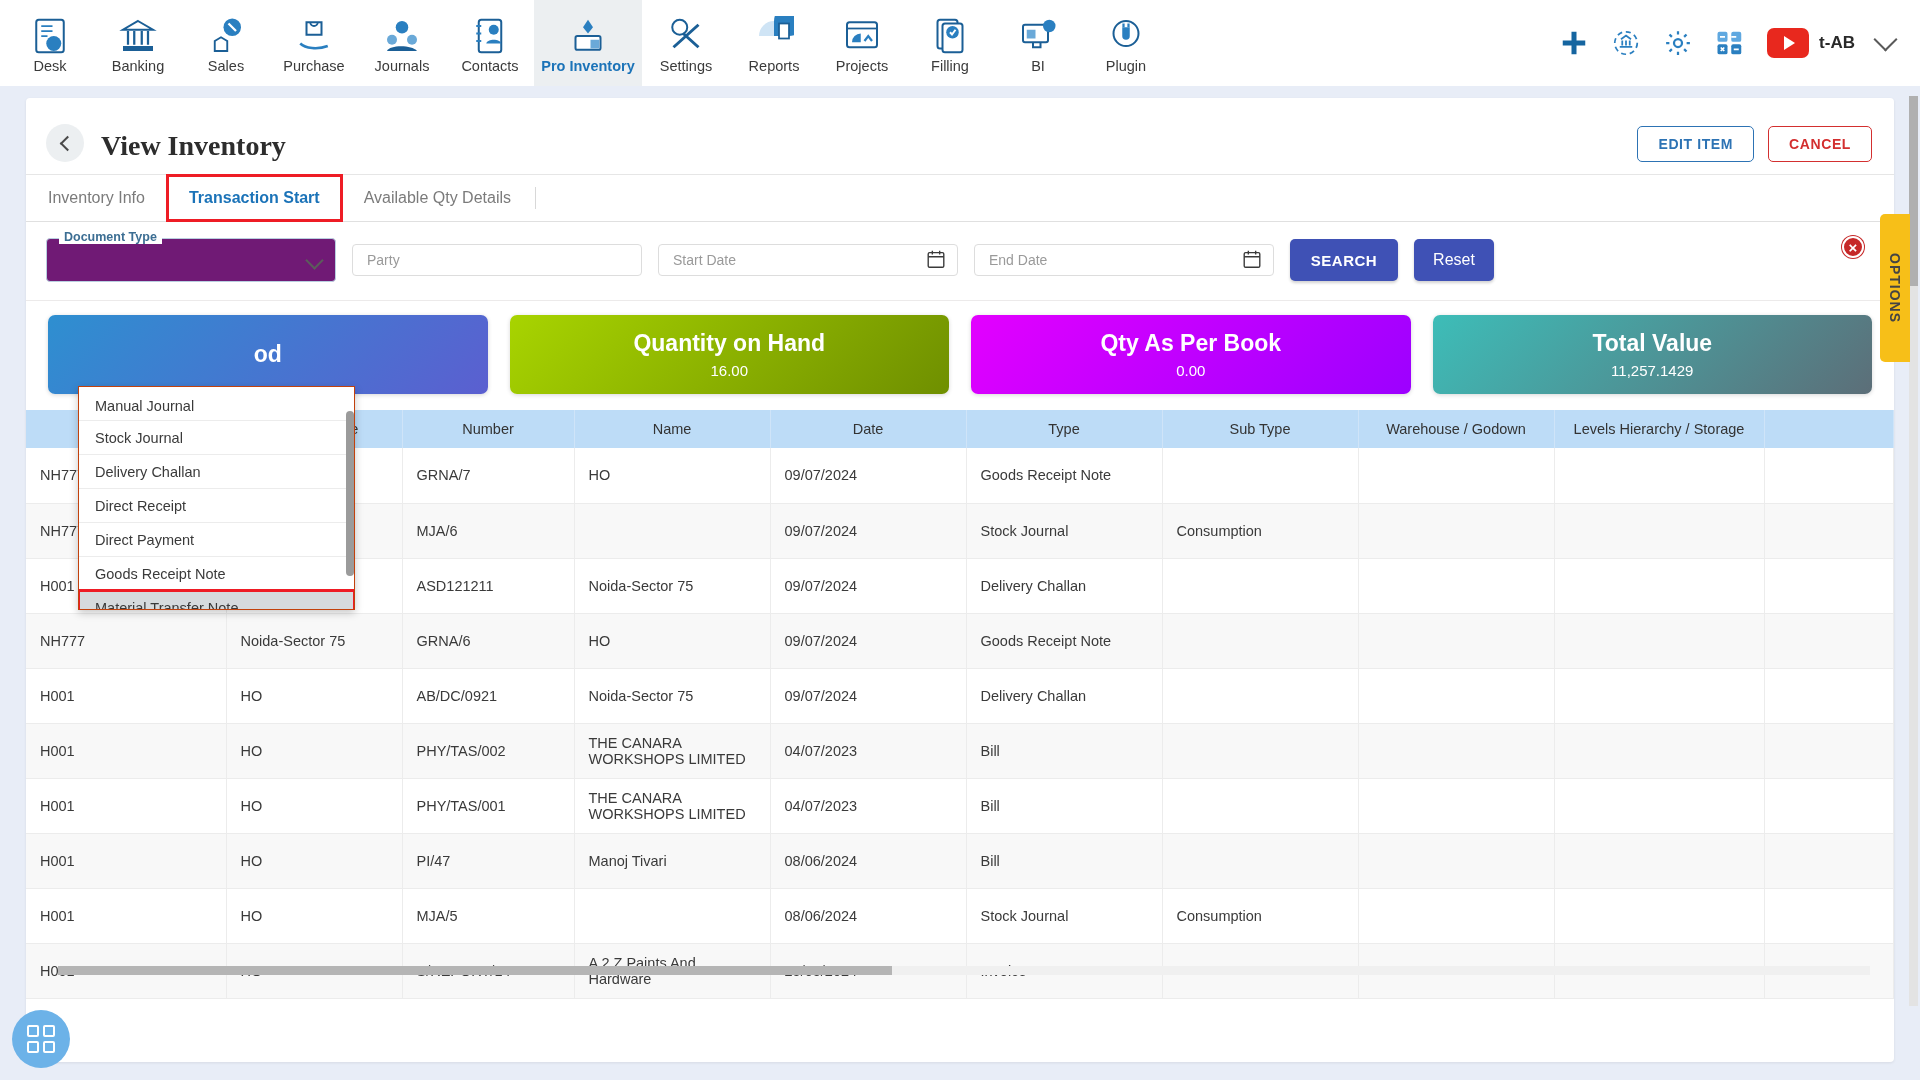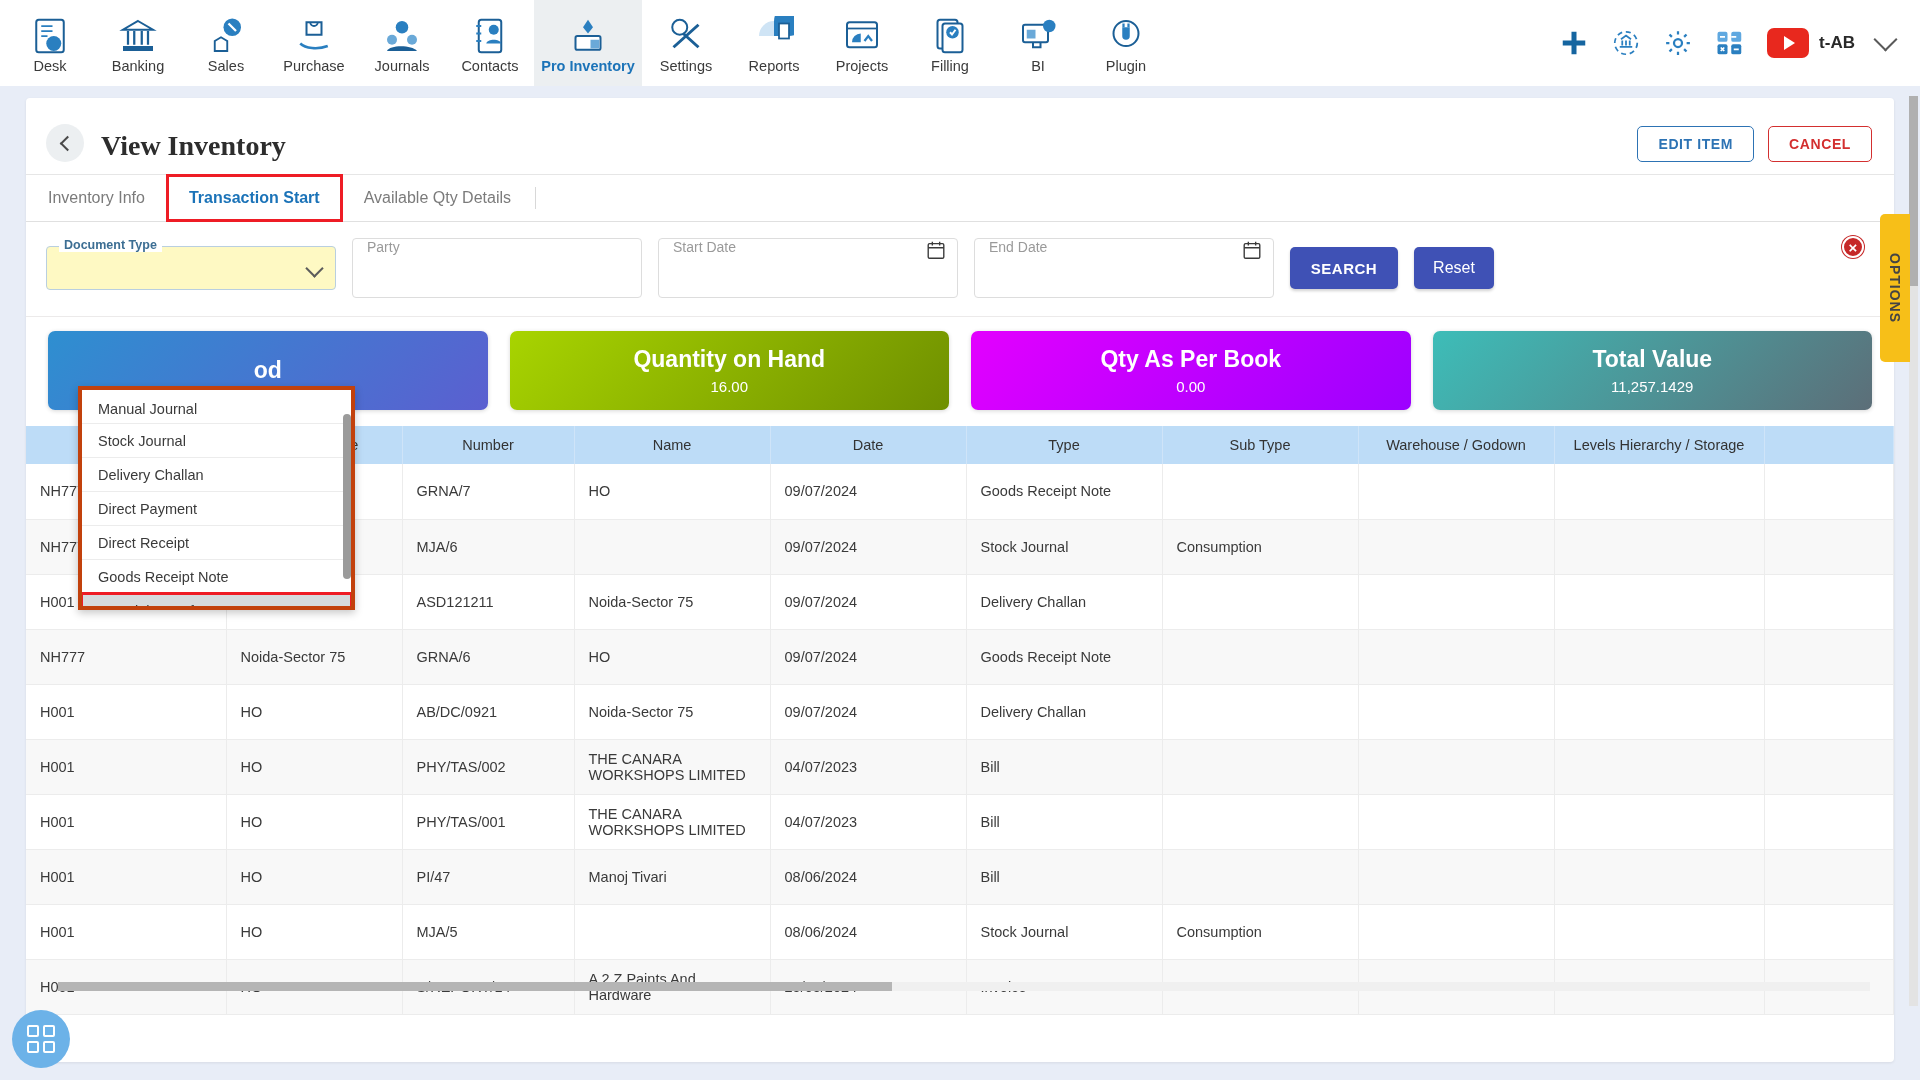"Document Type" .fl-select { background: #fef9c3 -> #701a75 }
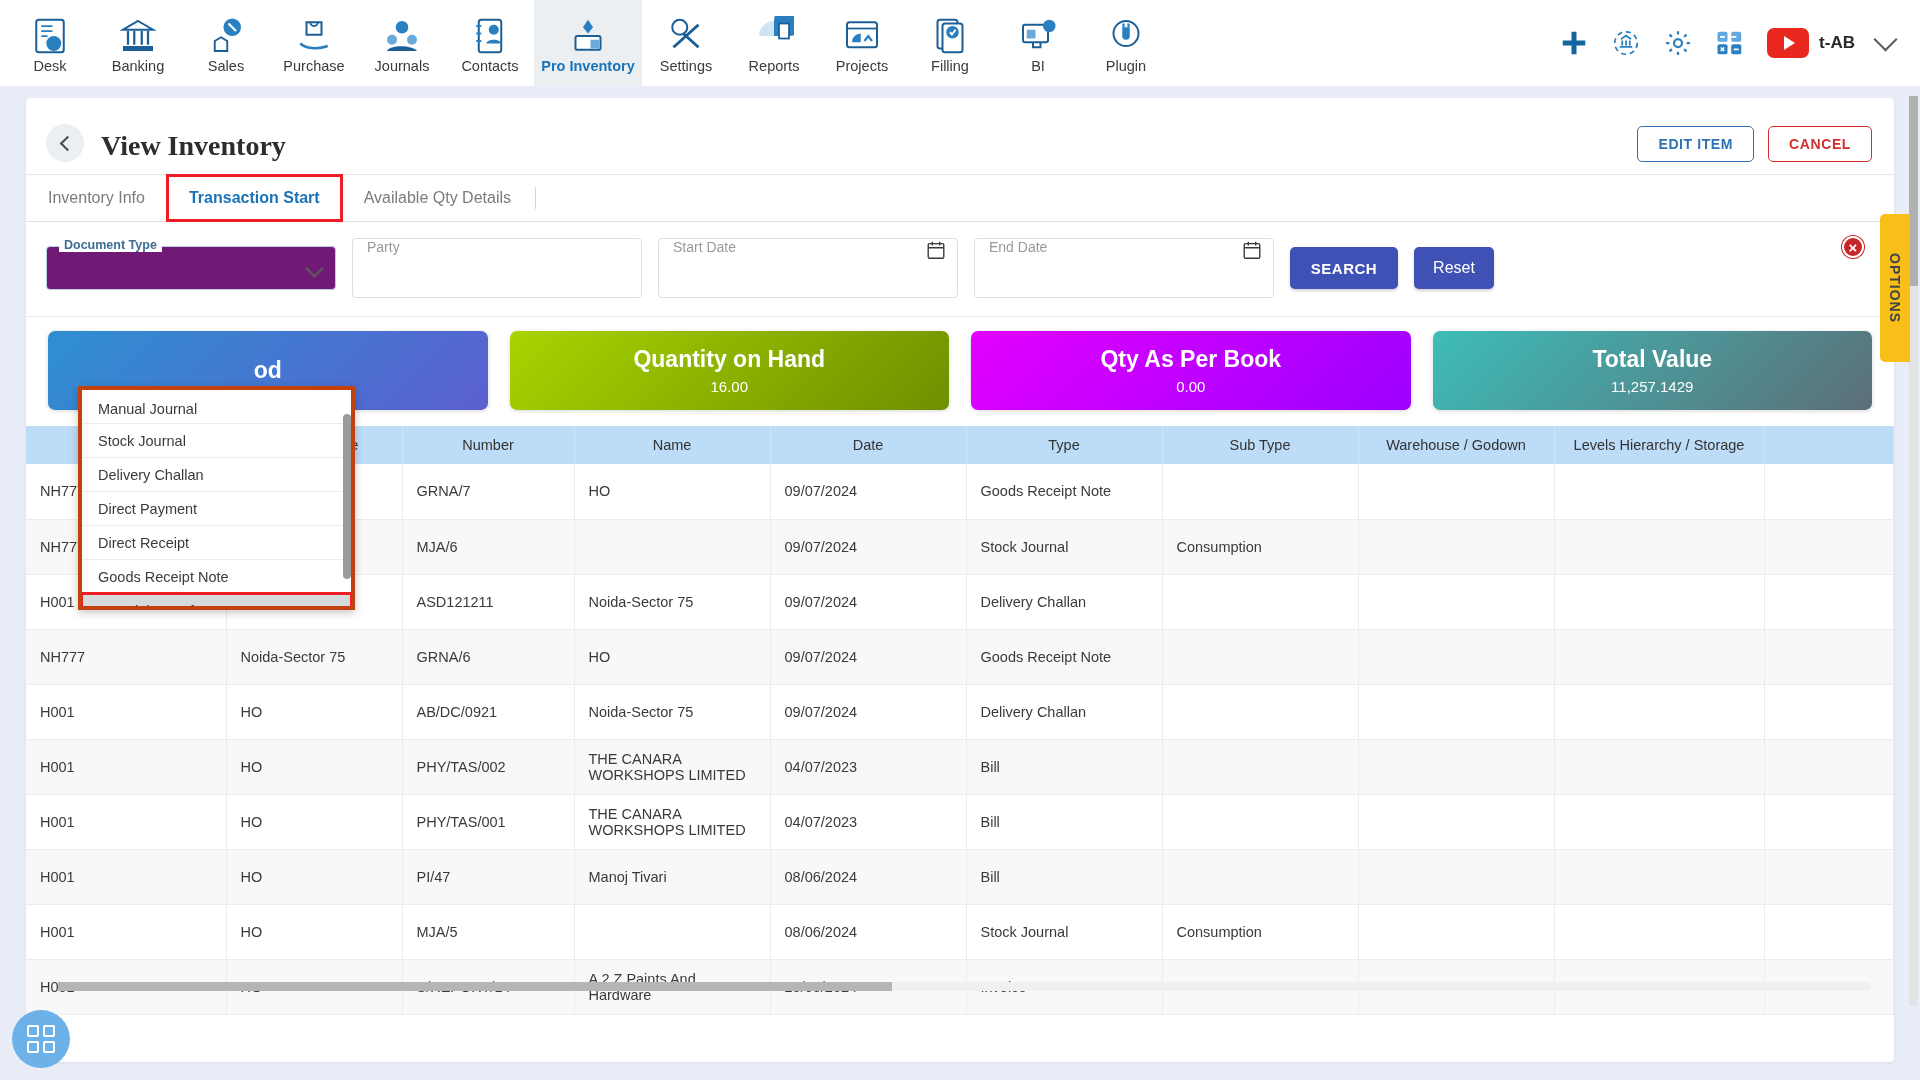"Party" .fl-input { align-items: none -> center; height: 60px -> 32px }
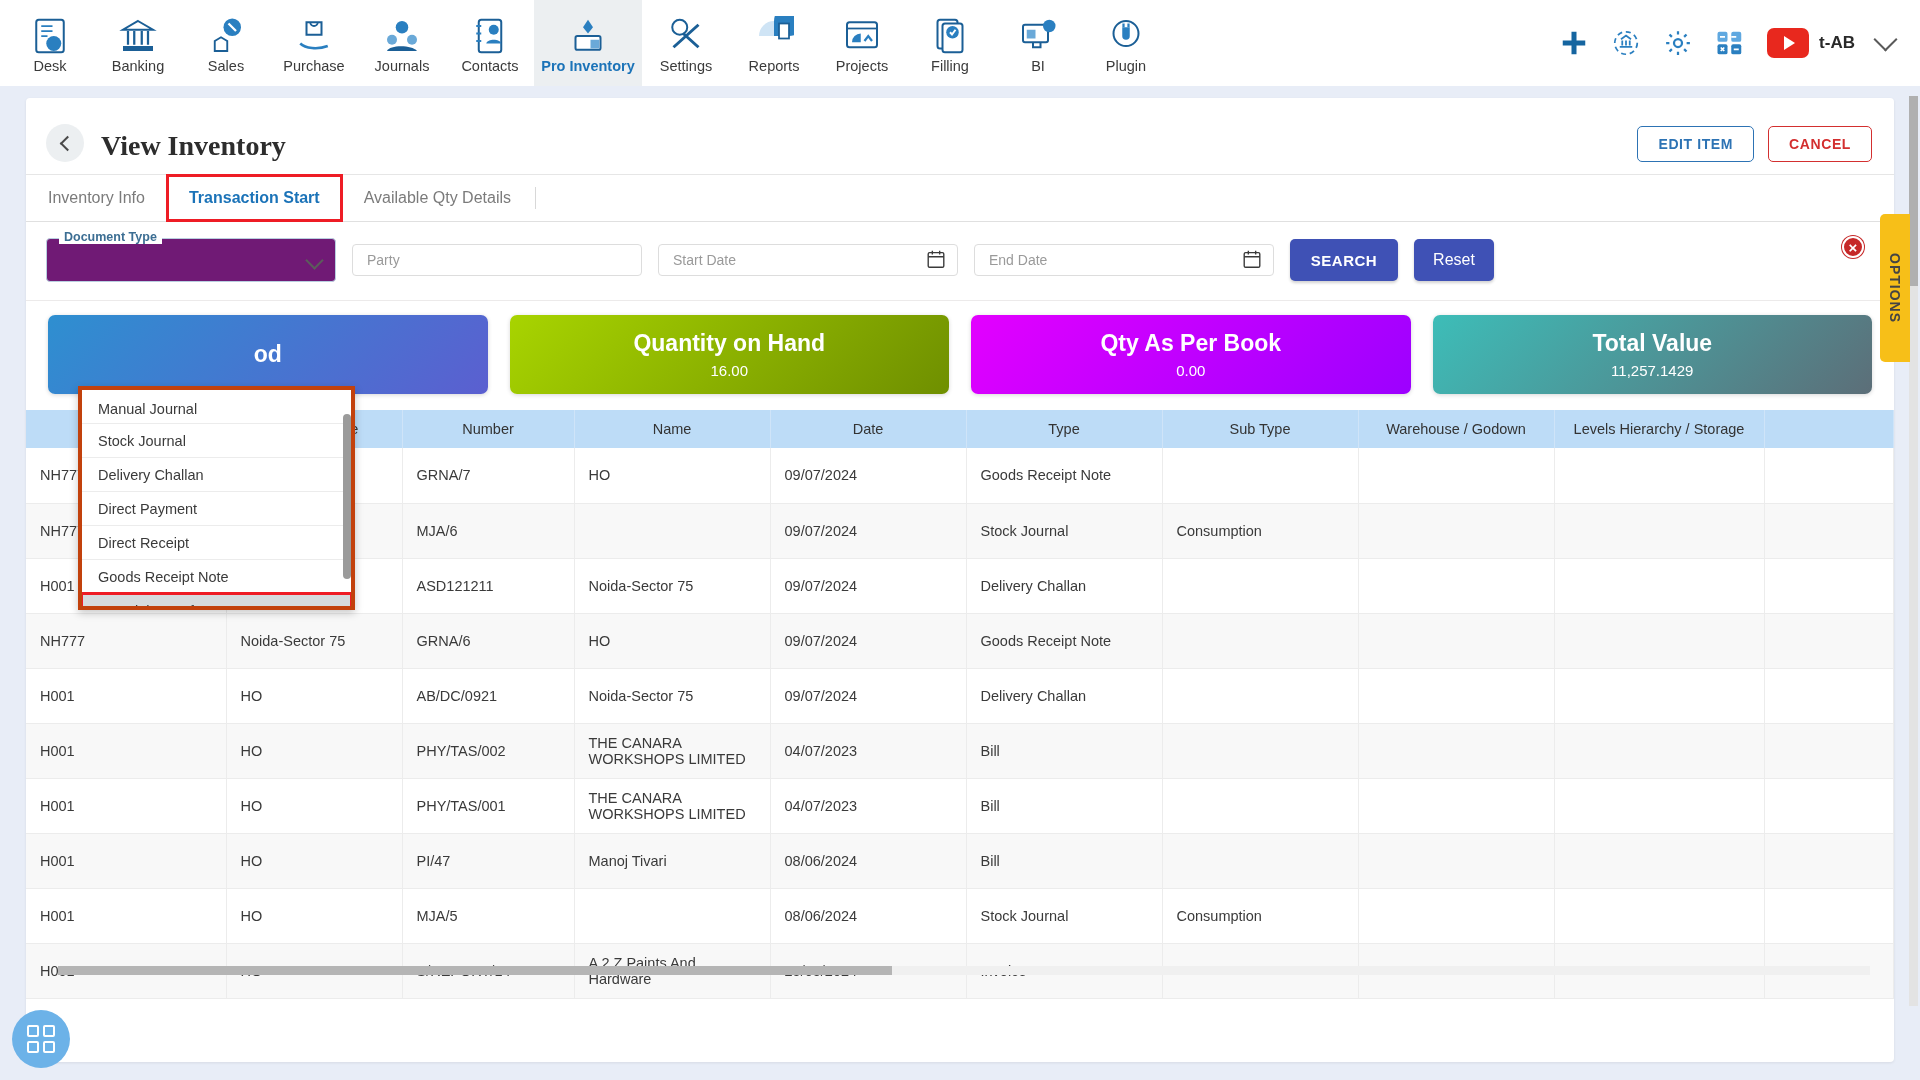"Manual Journal" .dd-menu { border: 4px solid #c2410c -> 1px solid #c2410c }
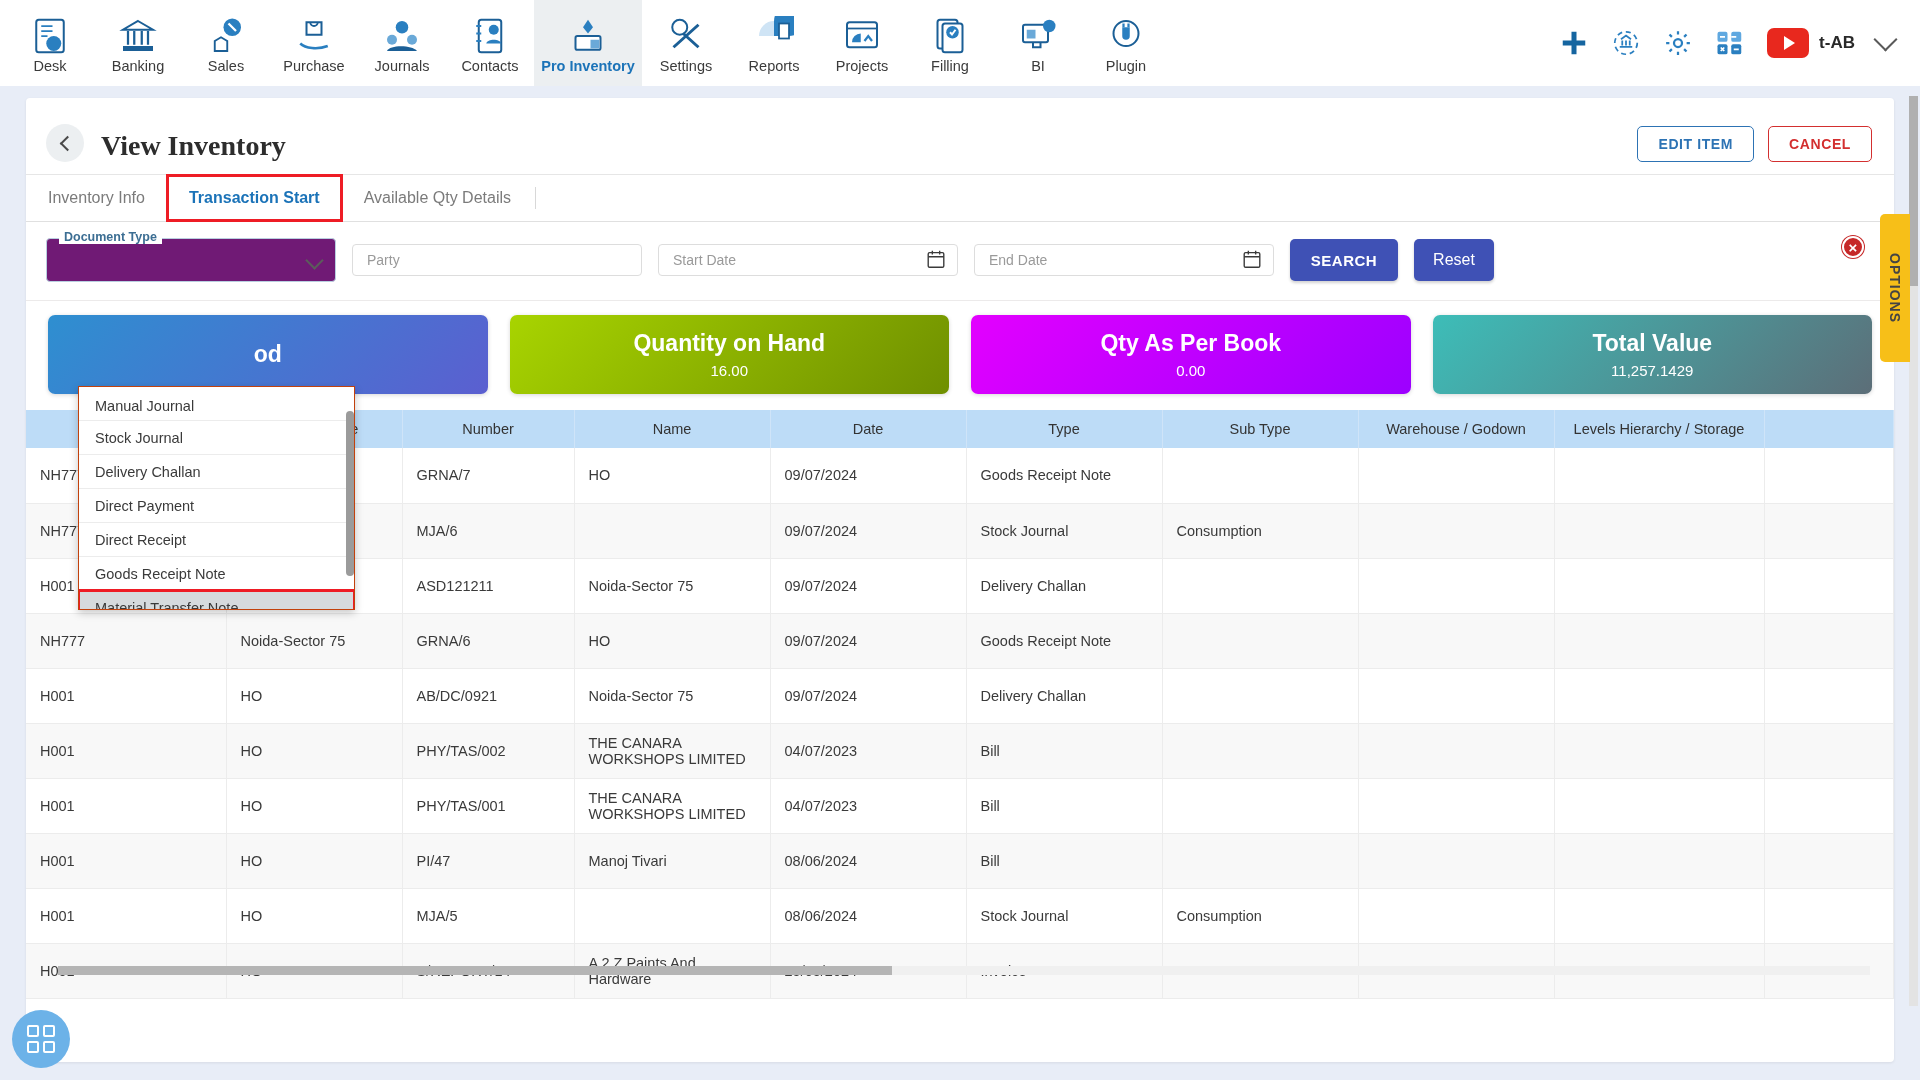"Direct Payment" div.dd-opt { order: before "Direct Receipt" -> after "Direct Receipt" }
